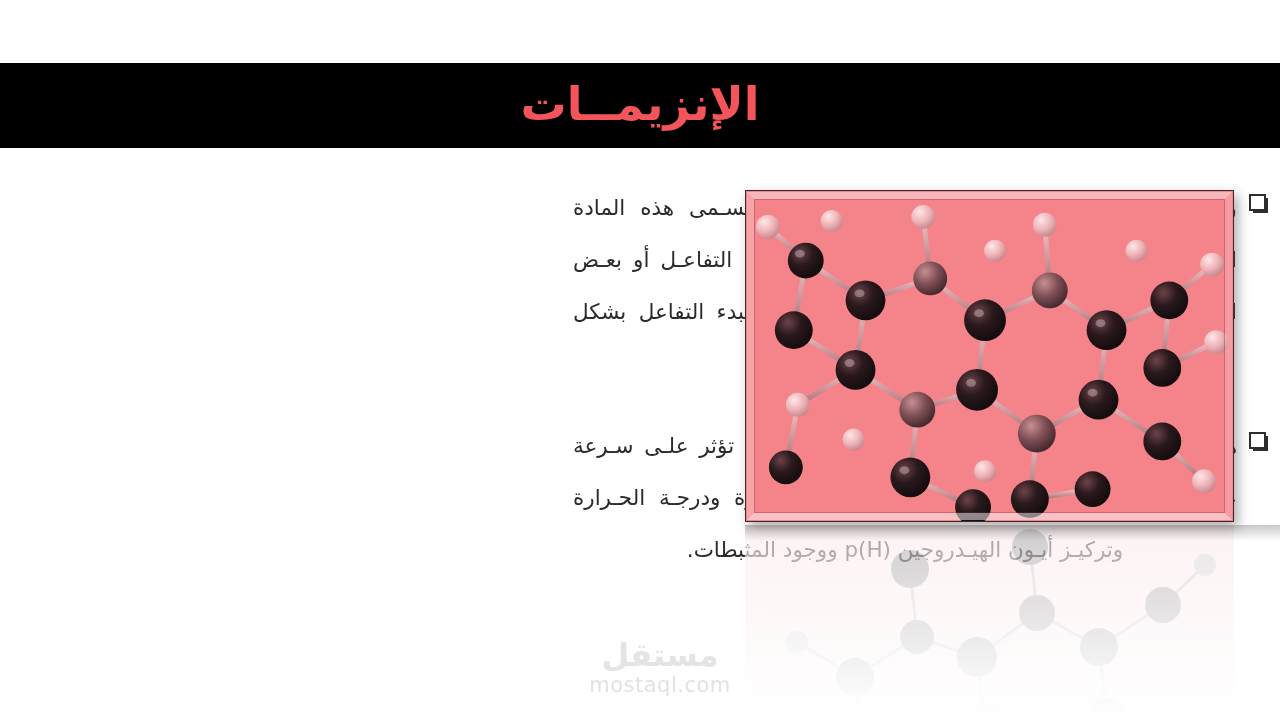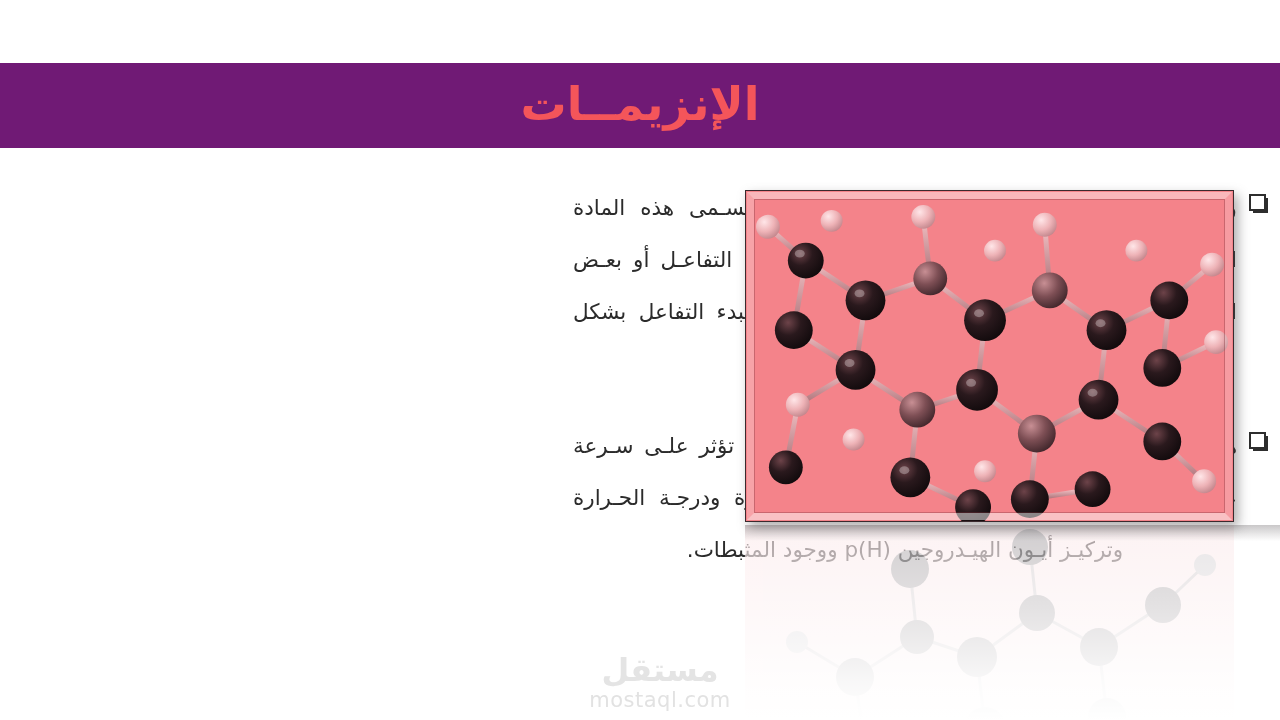"الإنزيمــات" .title-band { background: #701a75 -> #000000 }
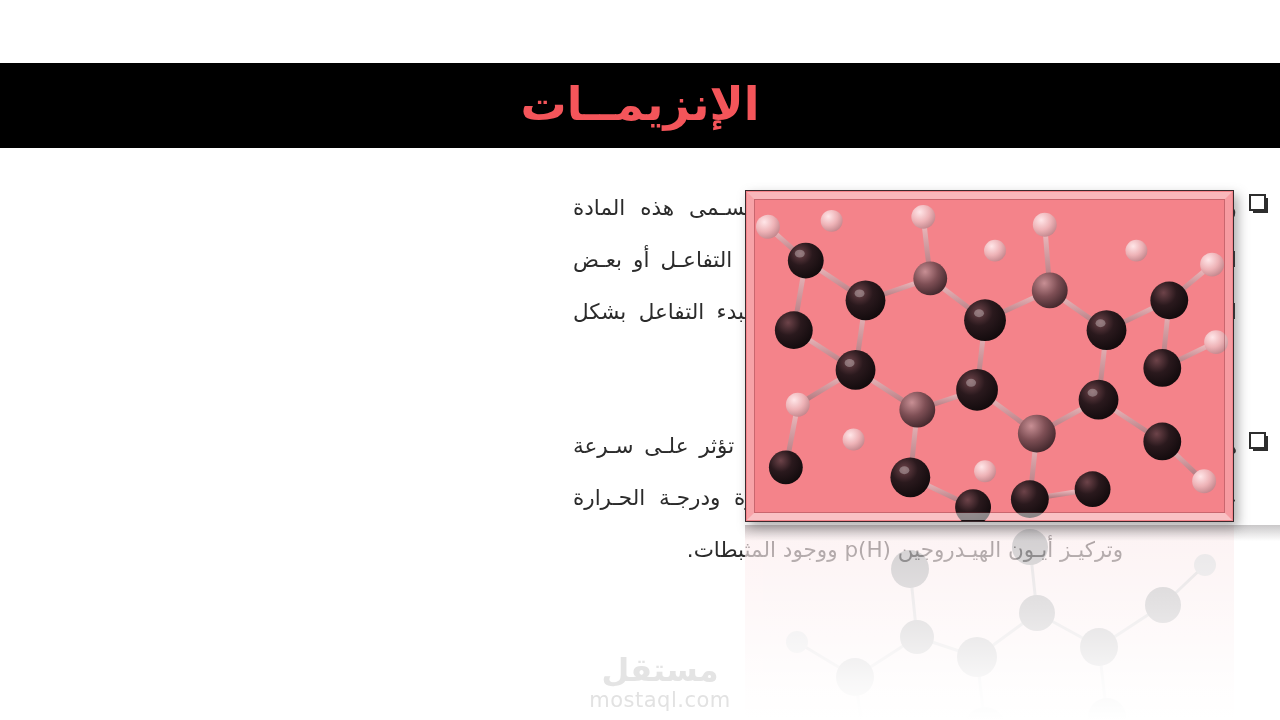"مستقل" .watermark { margin-top: 15px -> none }
